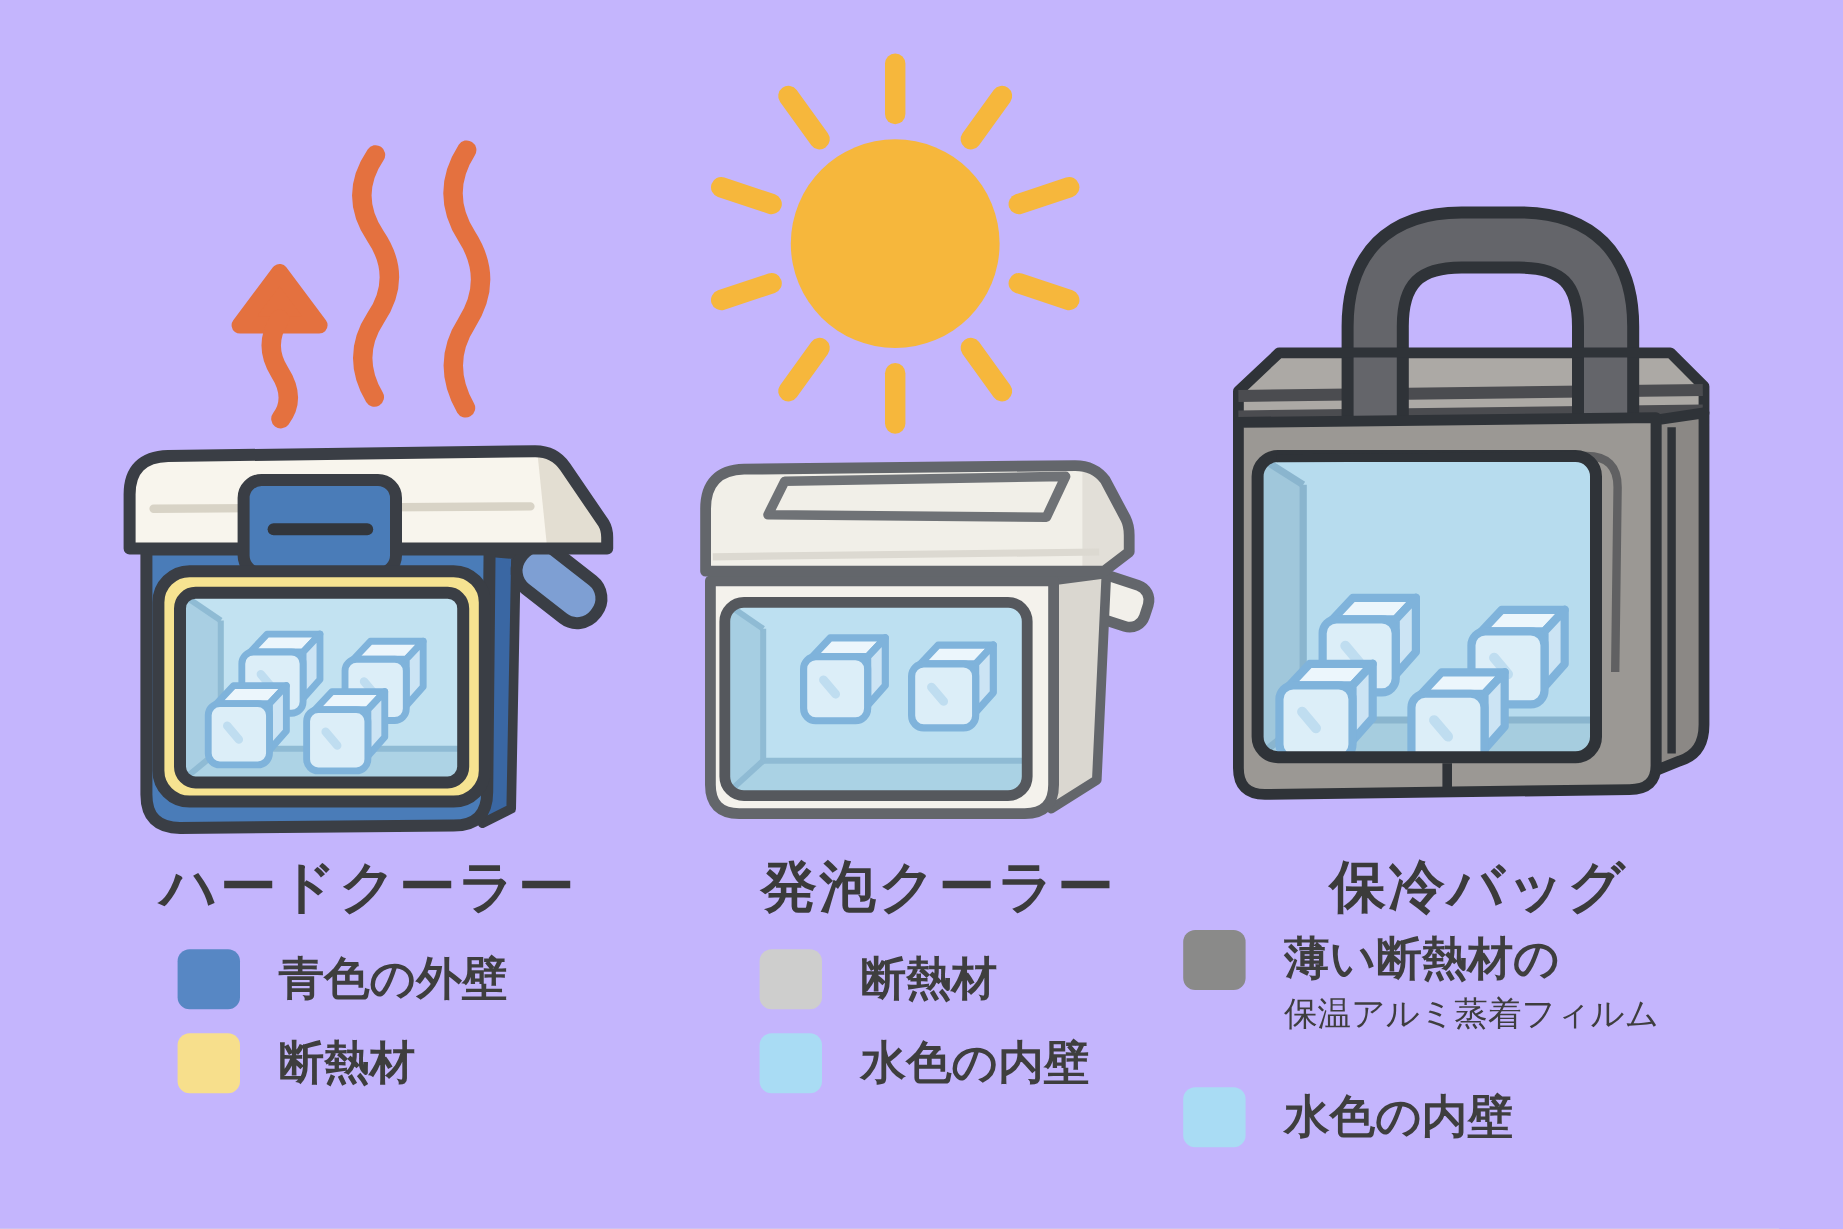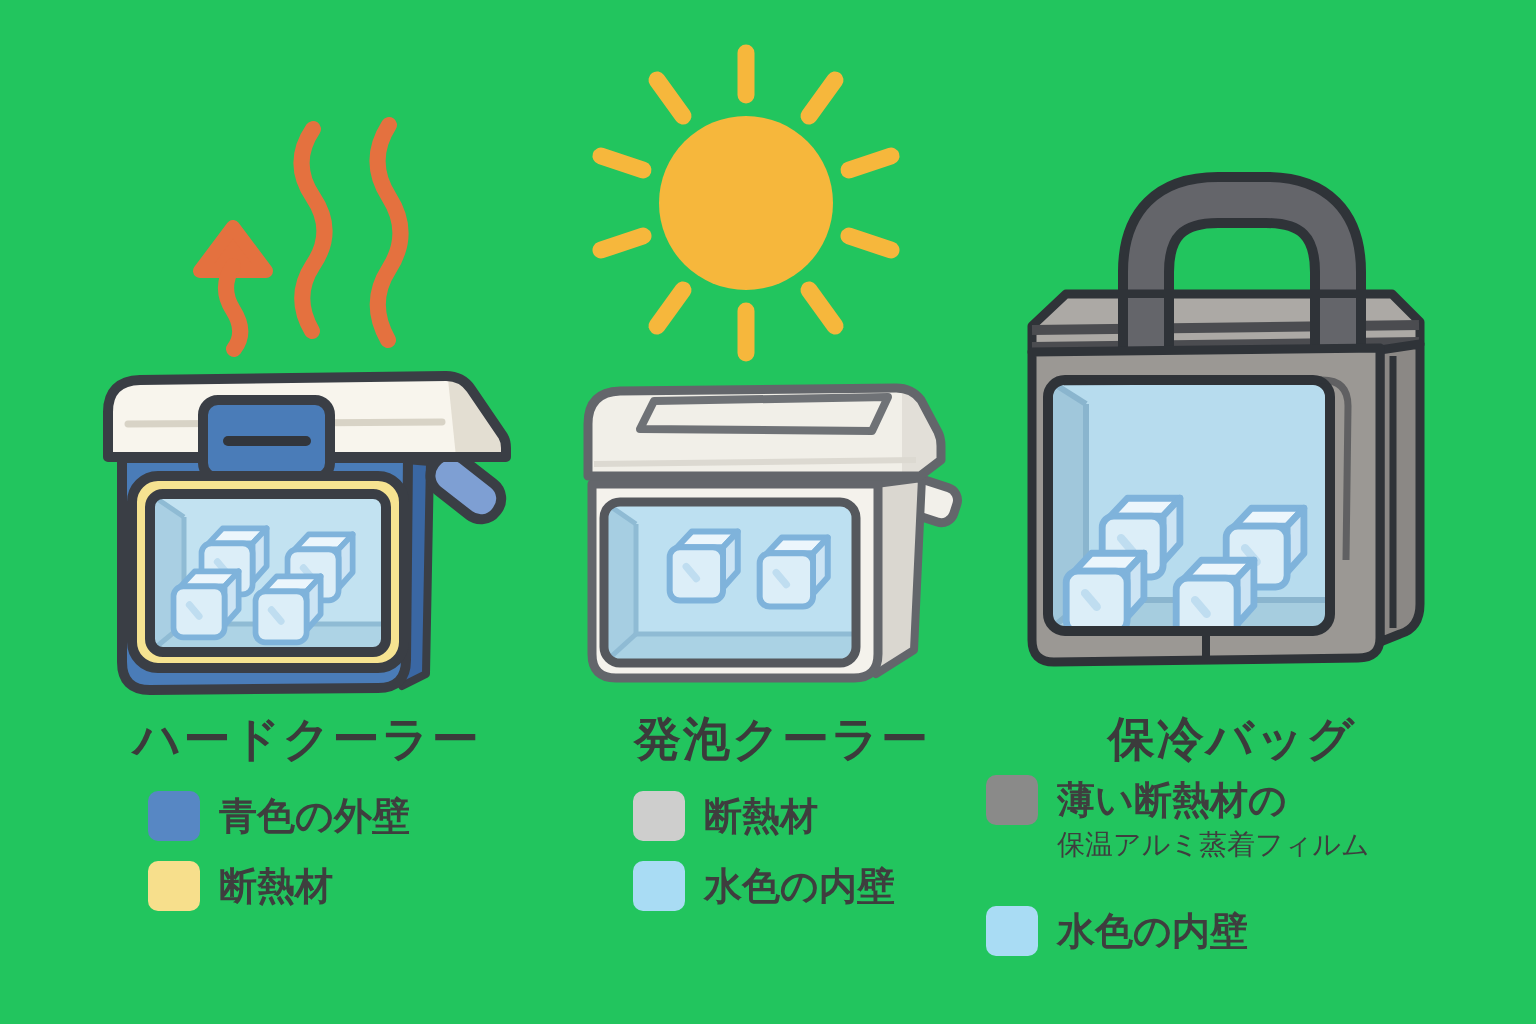"ハードクーラー" div.canvas { background: #22c55e -> #c4b5fd }
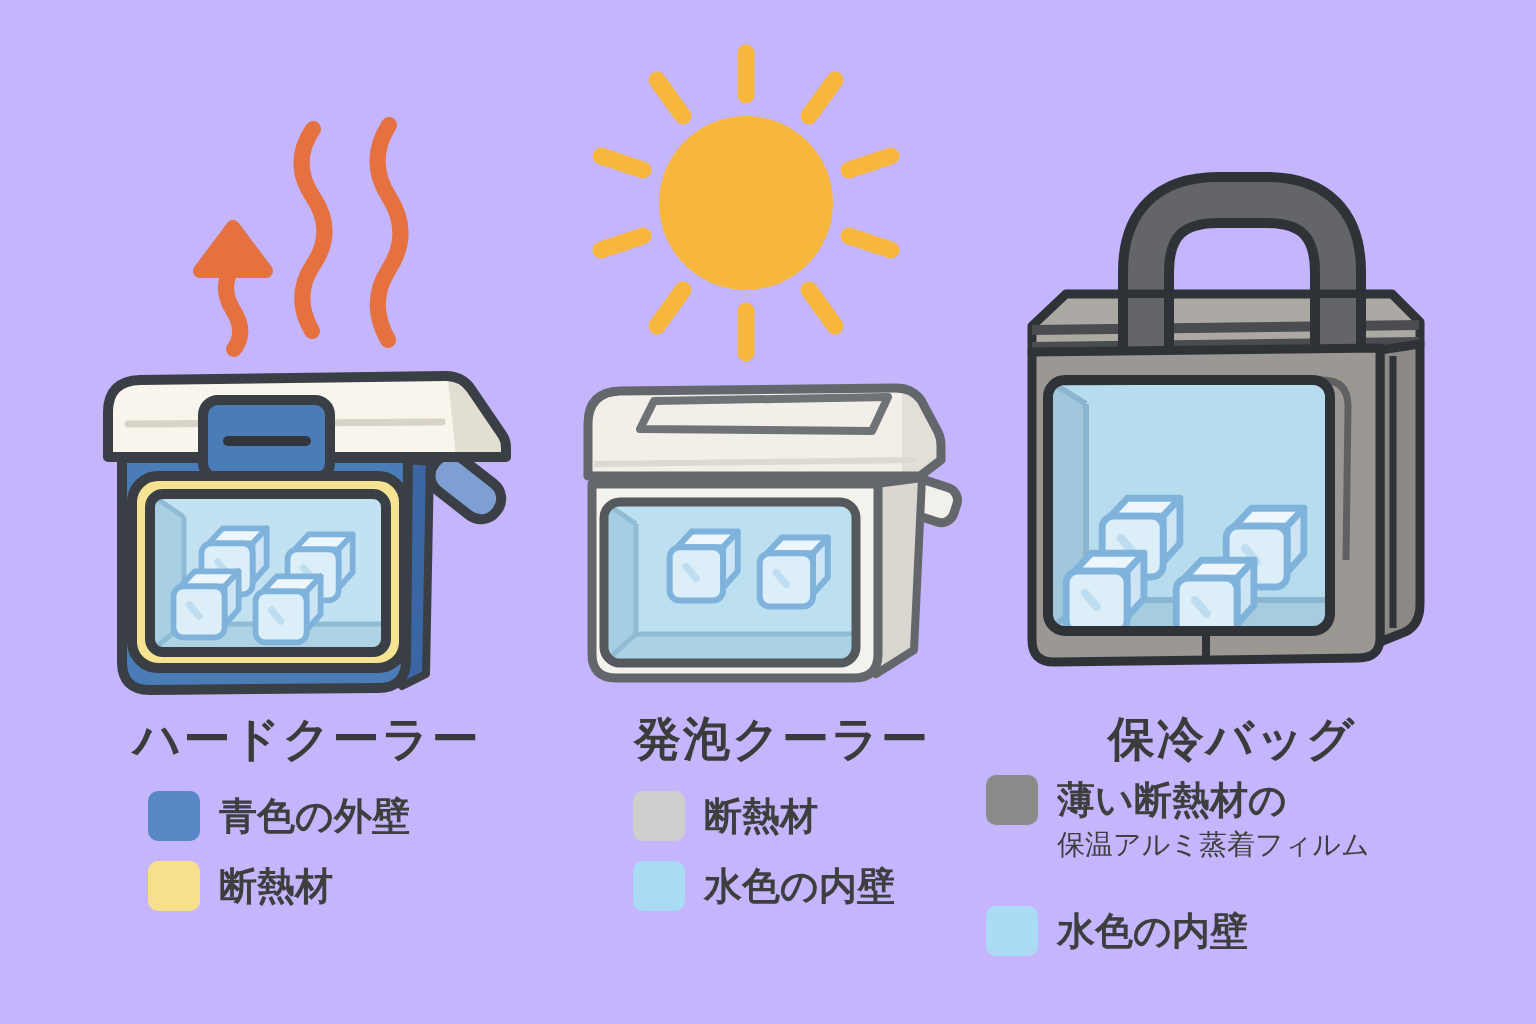"青色の外壁" .legend-row { gap: 19px -> 32px }
